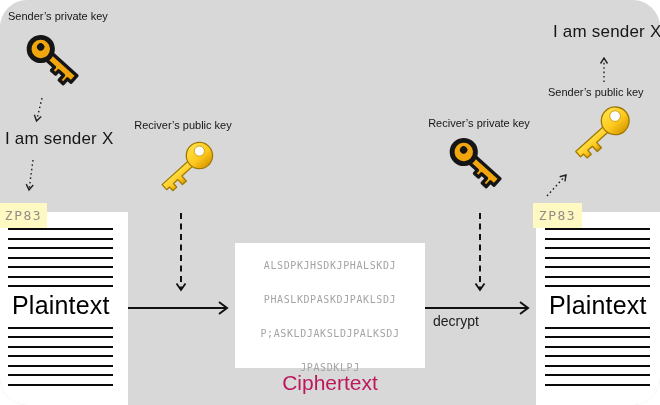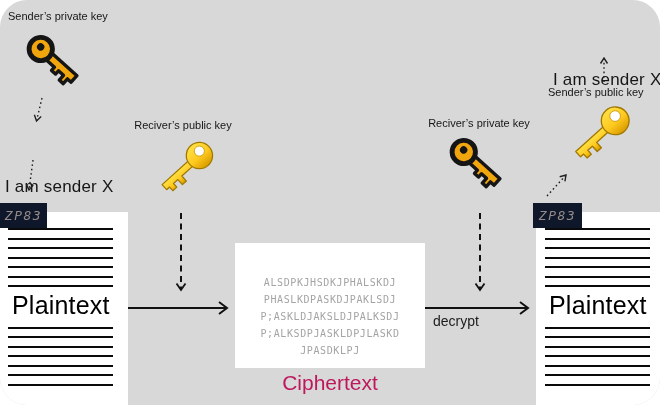"I am sender X" .claim { margin-top: 48px -> none }
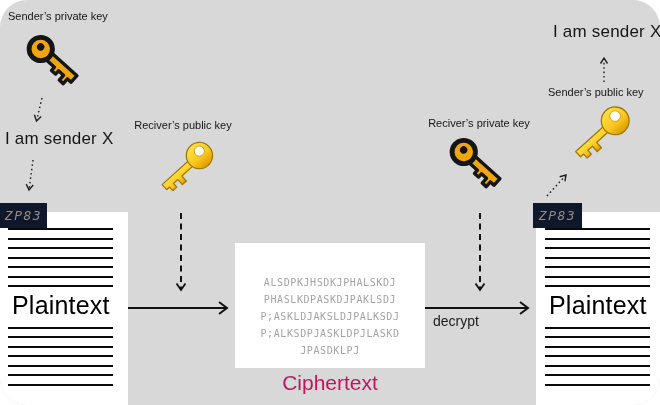"ZP83" .tab { background: #0f172a -> #fef9c3; font-style: italic -> none }
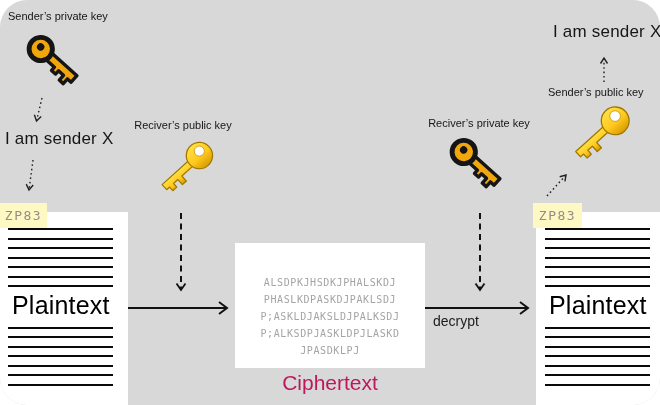"ALSDPKJHSDKJPHALSKDJ" .cipherbox { gap: none -> 17px; padding-top: 31px -> 14px }
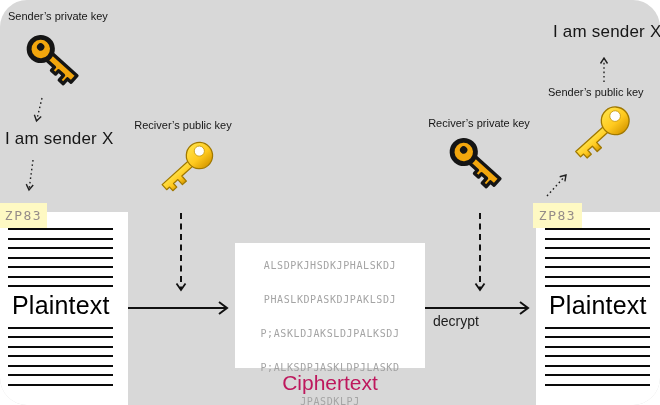"P;ALKSDPJASKLDPJLASKD" div.cipher-line { html: <div>P;ALKSDPJASKLDPJLASKD</div> -> none }
